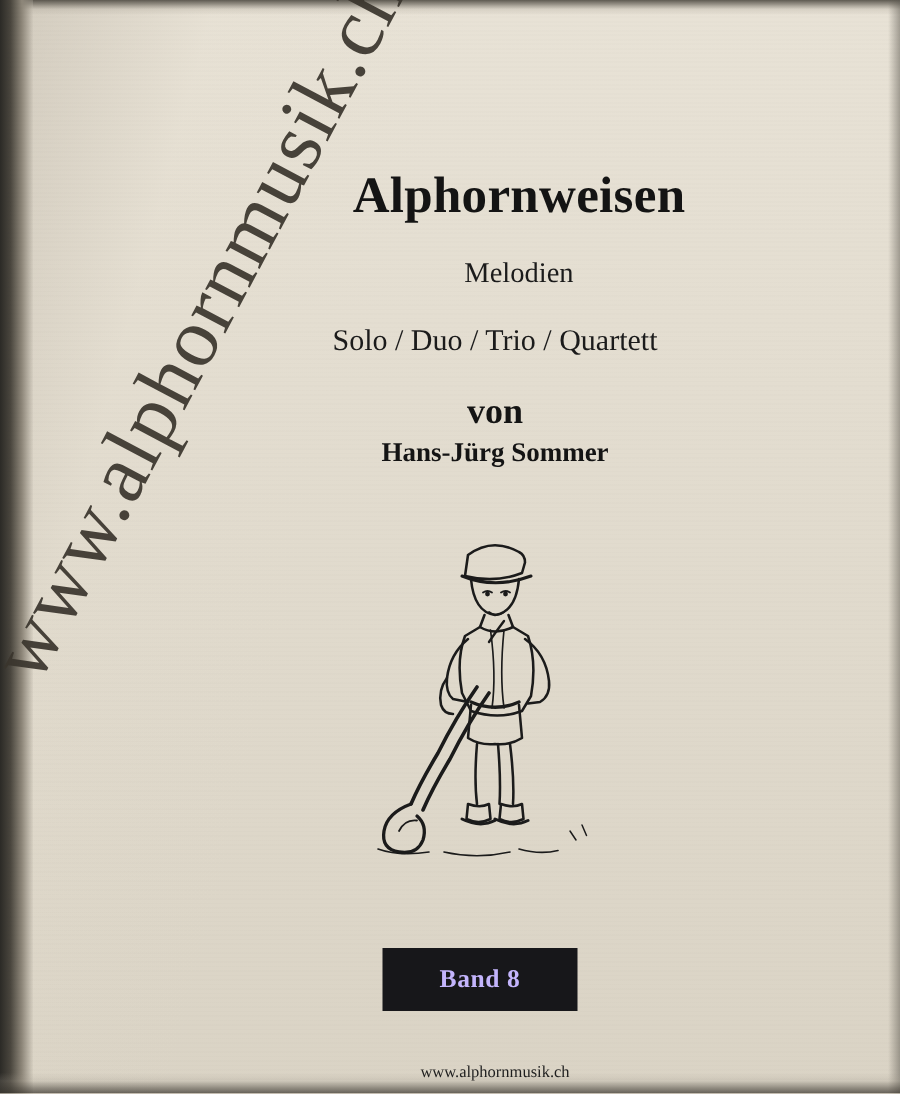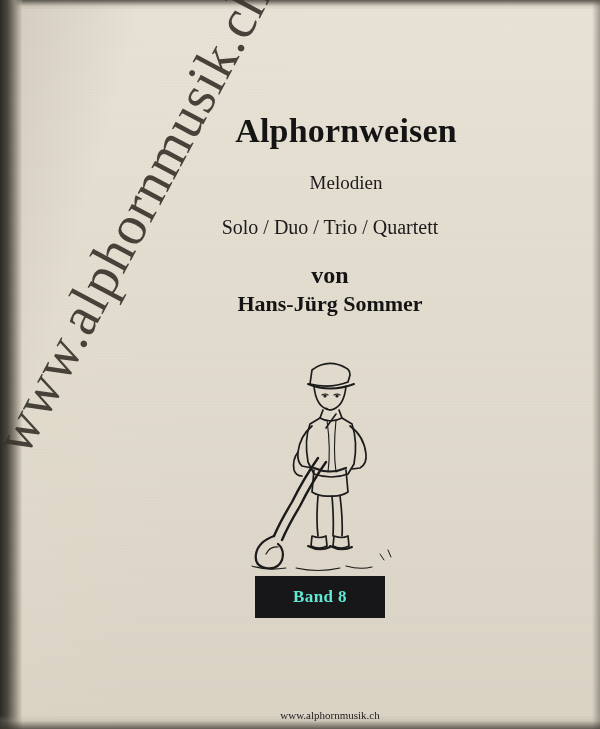"Hans-Jürg Sommer" .author { font-size: 22px -> 18px }
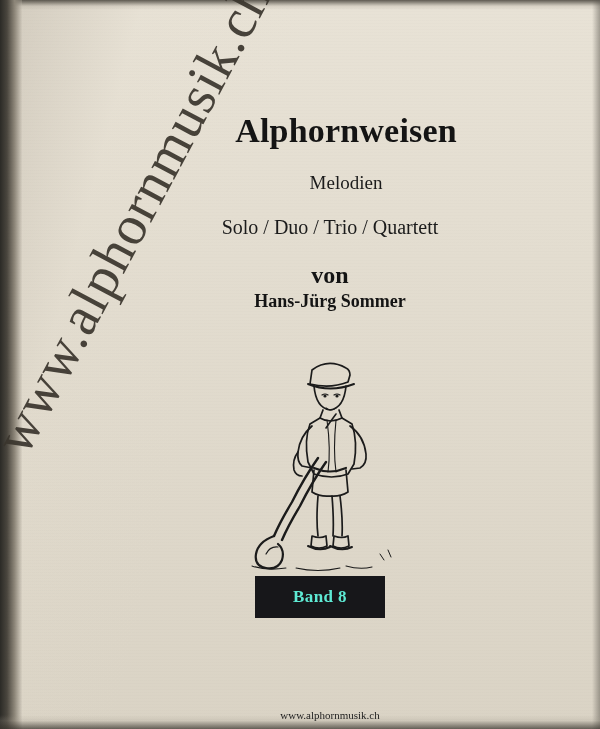"Band 8" .volume-badge { color: #5eead4 -> #c4b5fd; top: 576px -> 632px }
